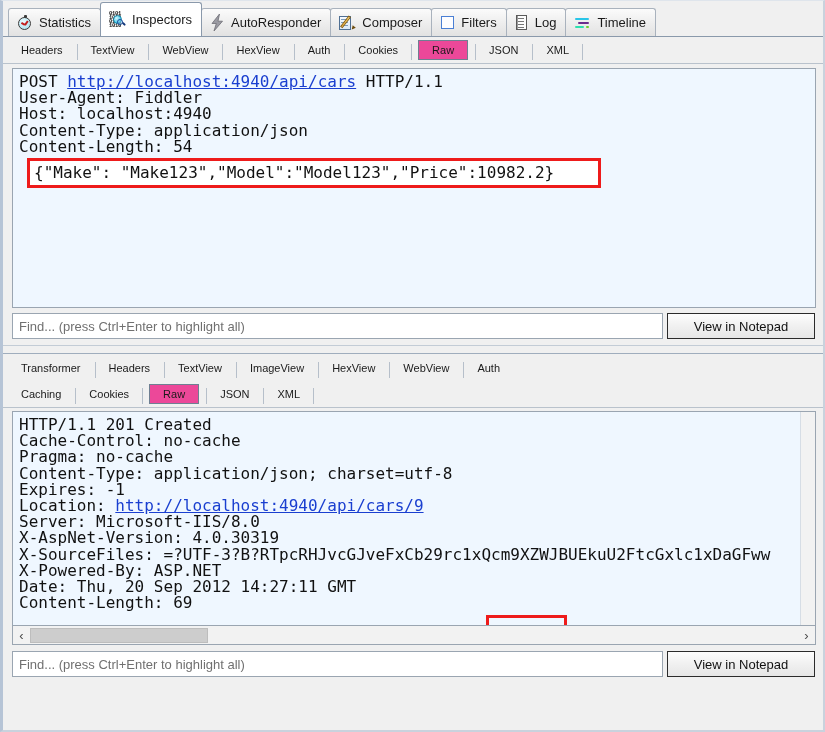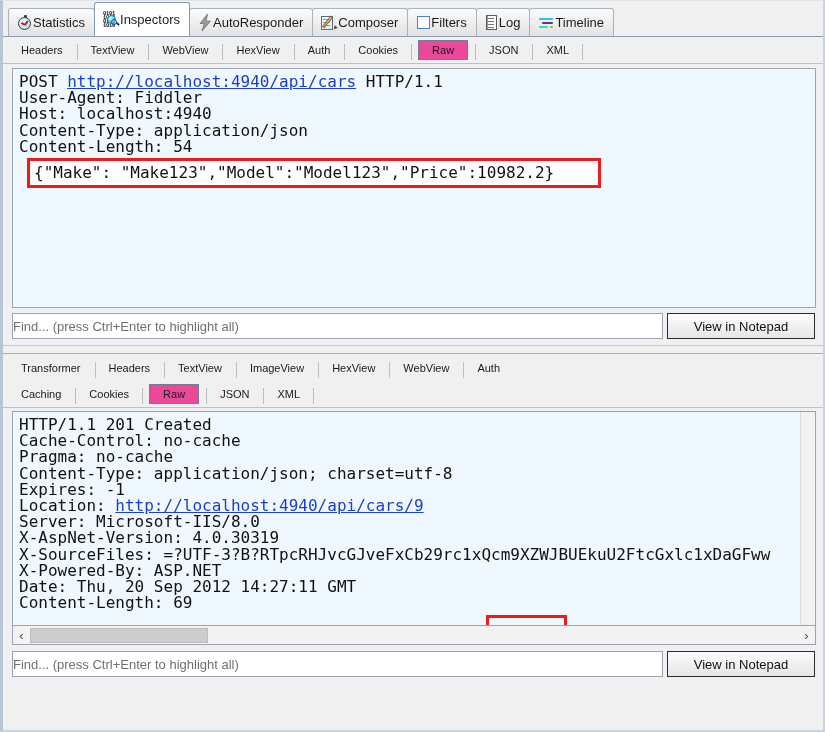"Statistics" .mtab { gap: none -> 6px }
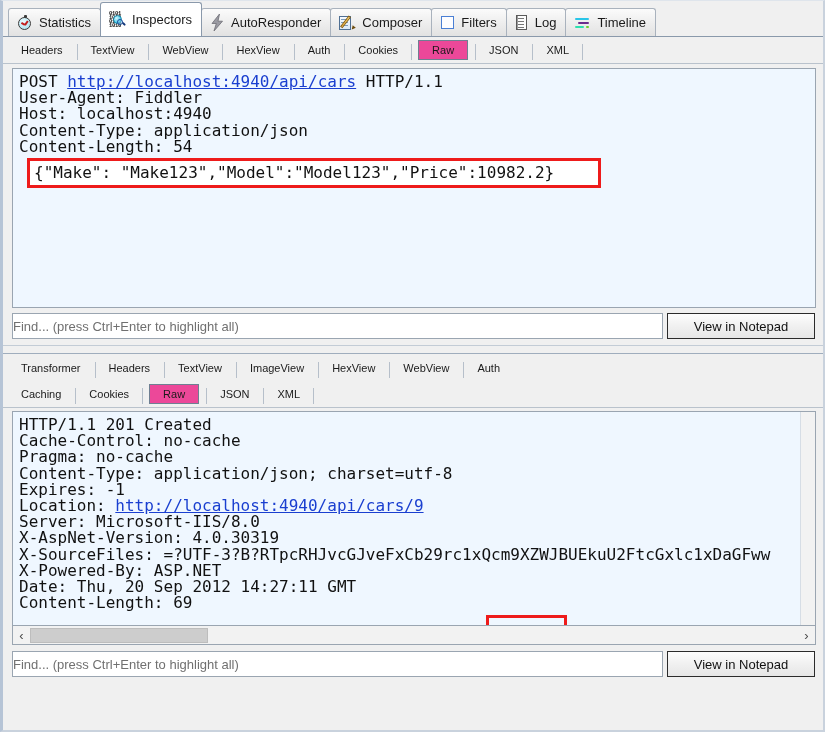"Find... (press Ctrl+Enter to highlight" .findinput { padding-left: none -> 6px }
